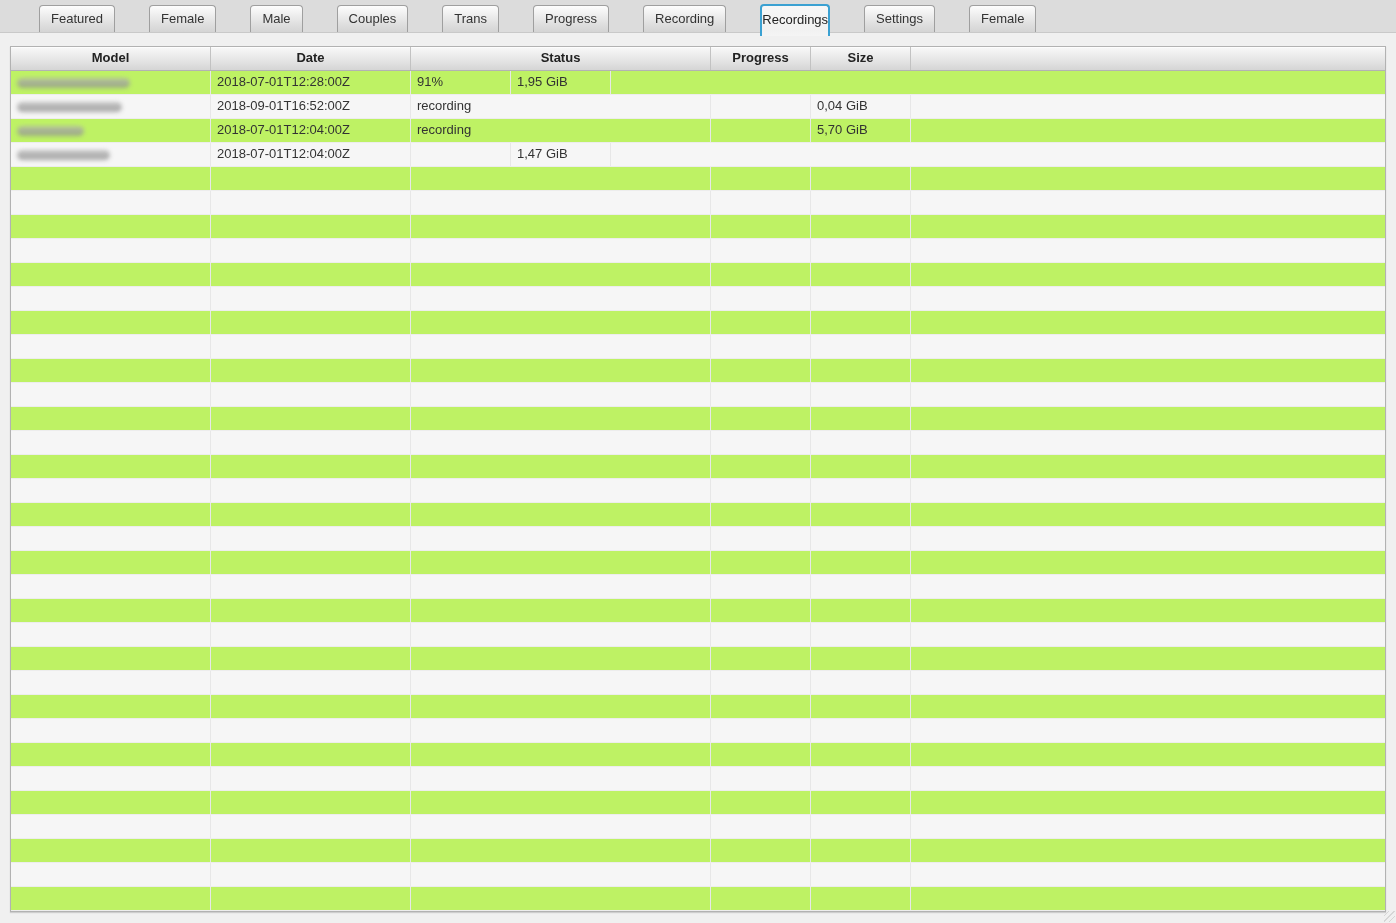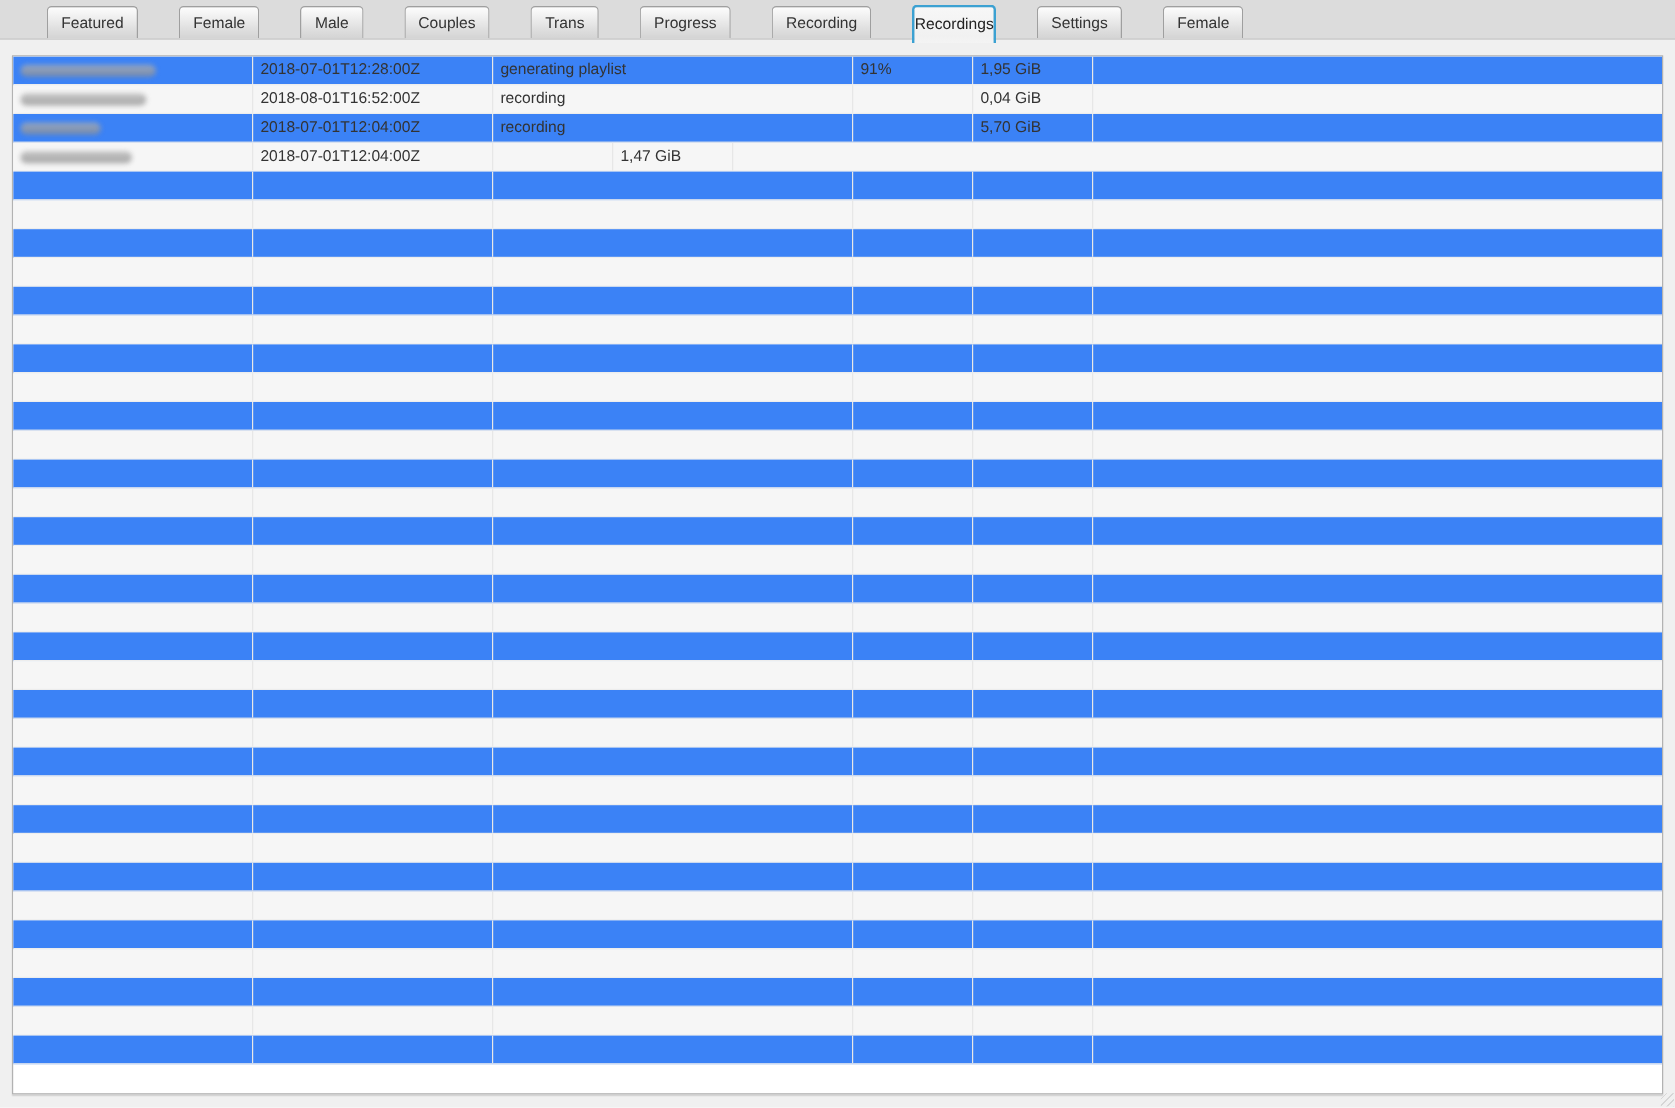"Model" div.thead { html: none -> <div> <div>Model</div> <div>Date</div> <div>Status</div> <div>Progress</div> <div>Size</div> <div></div> </div> }
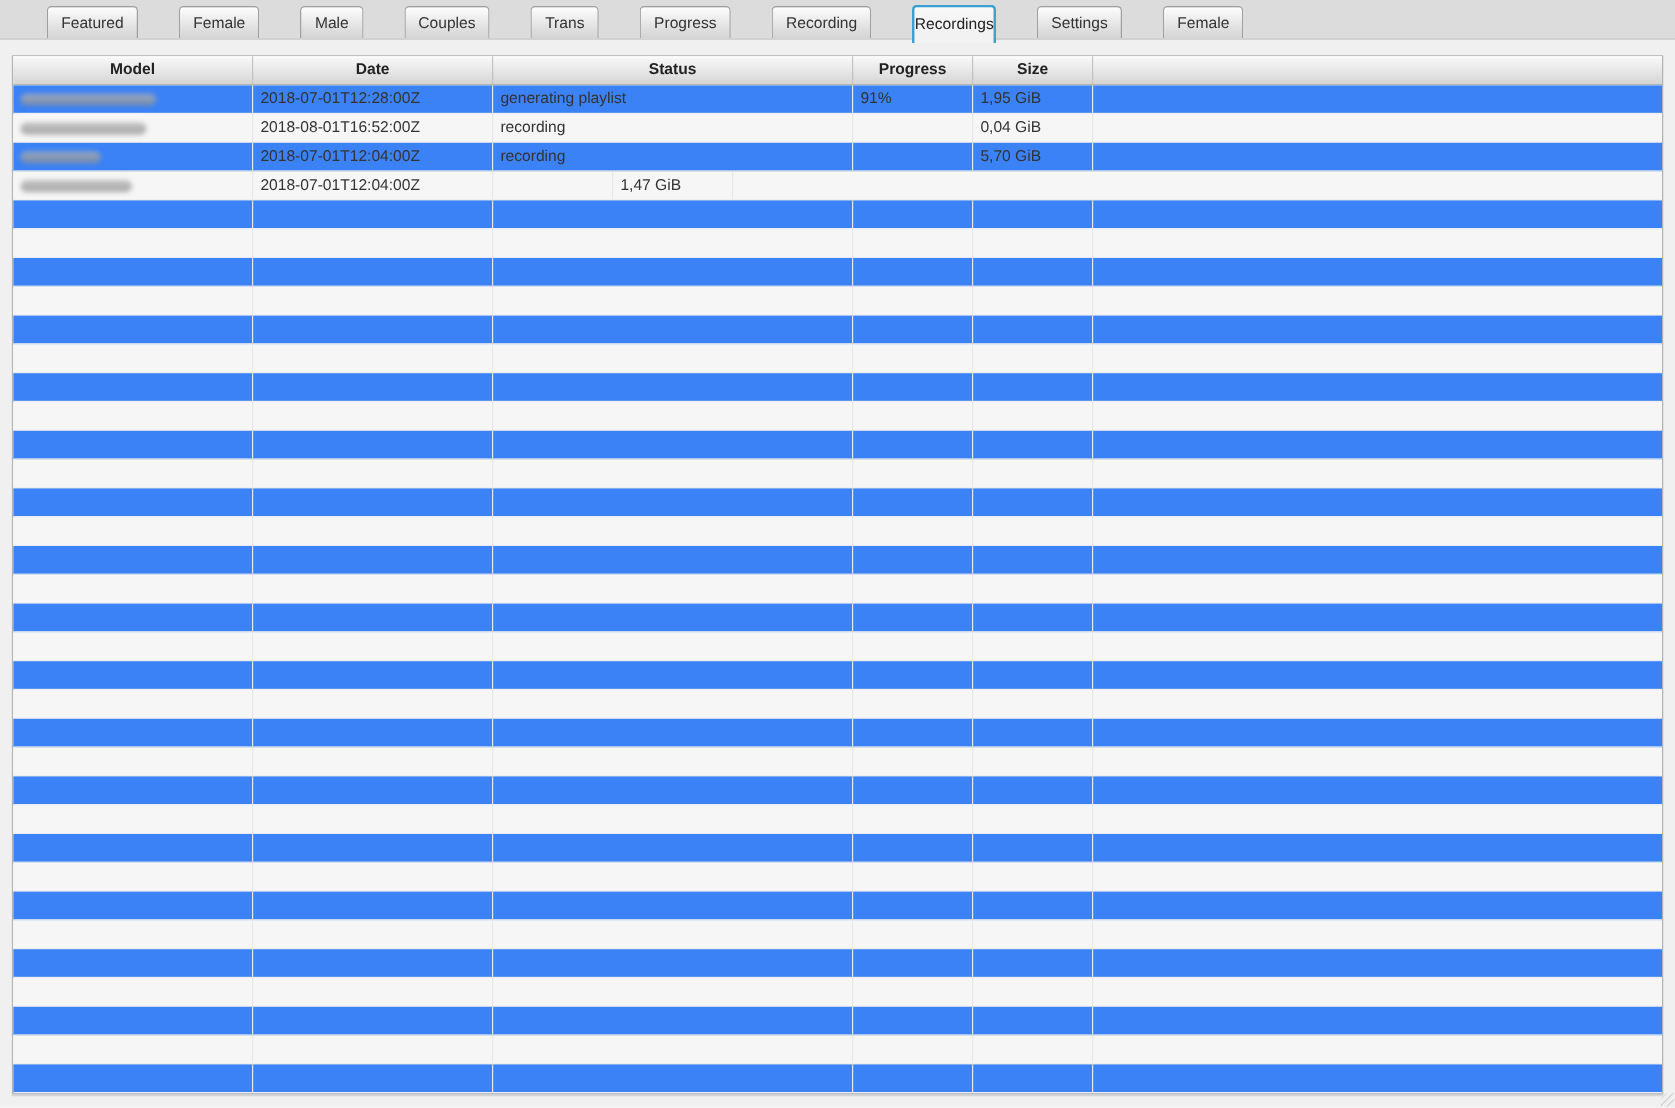"2018-07-01T12:28:00Z" .tr { background: #3b82f6 -> #bef264 }
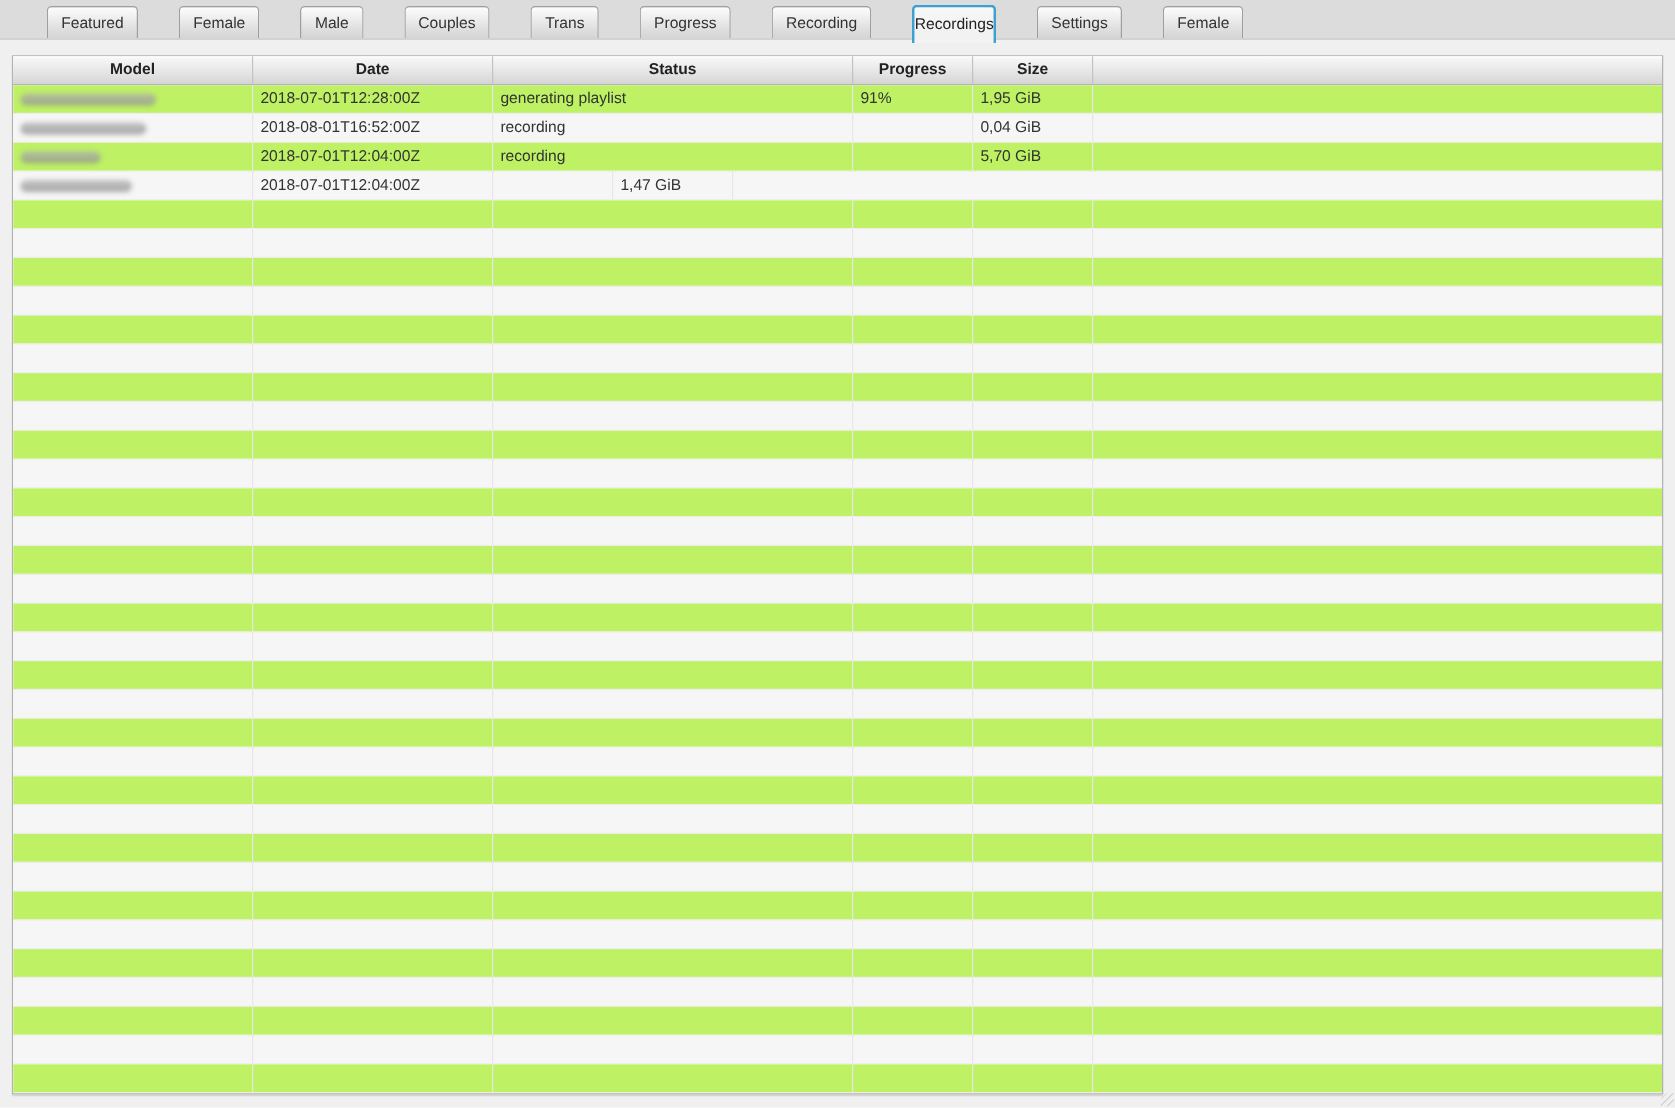"generating playlist" div.td { html: <div>generating playlist</div> -> none }
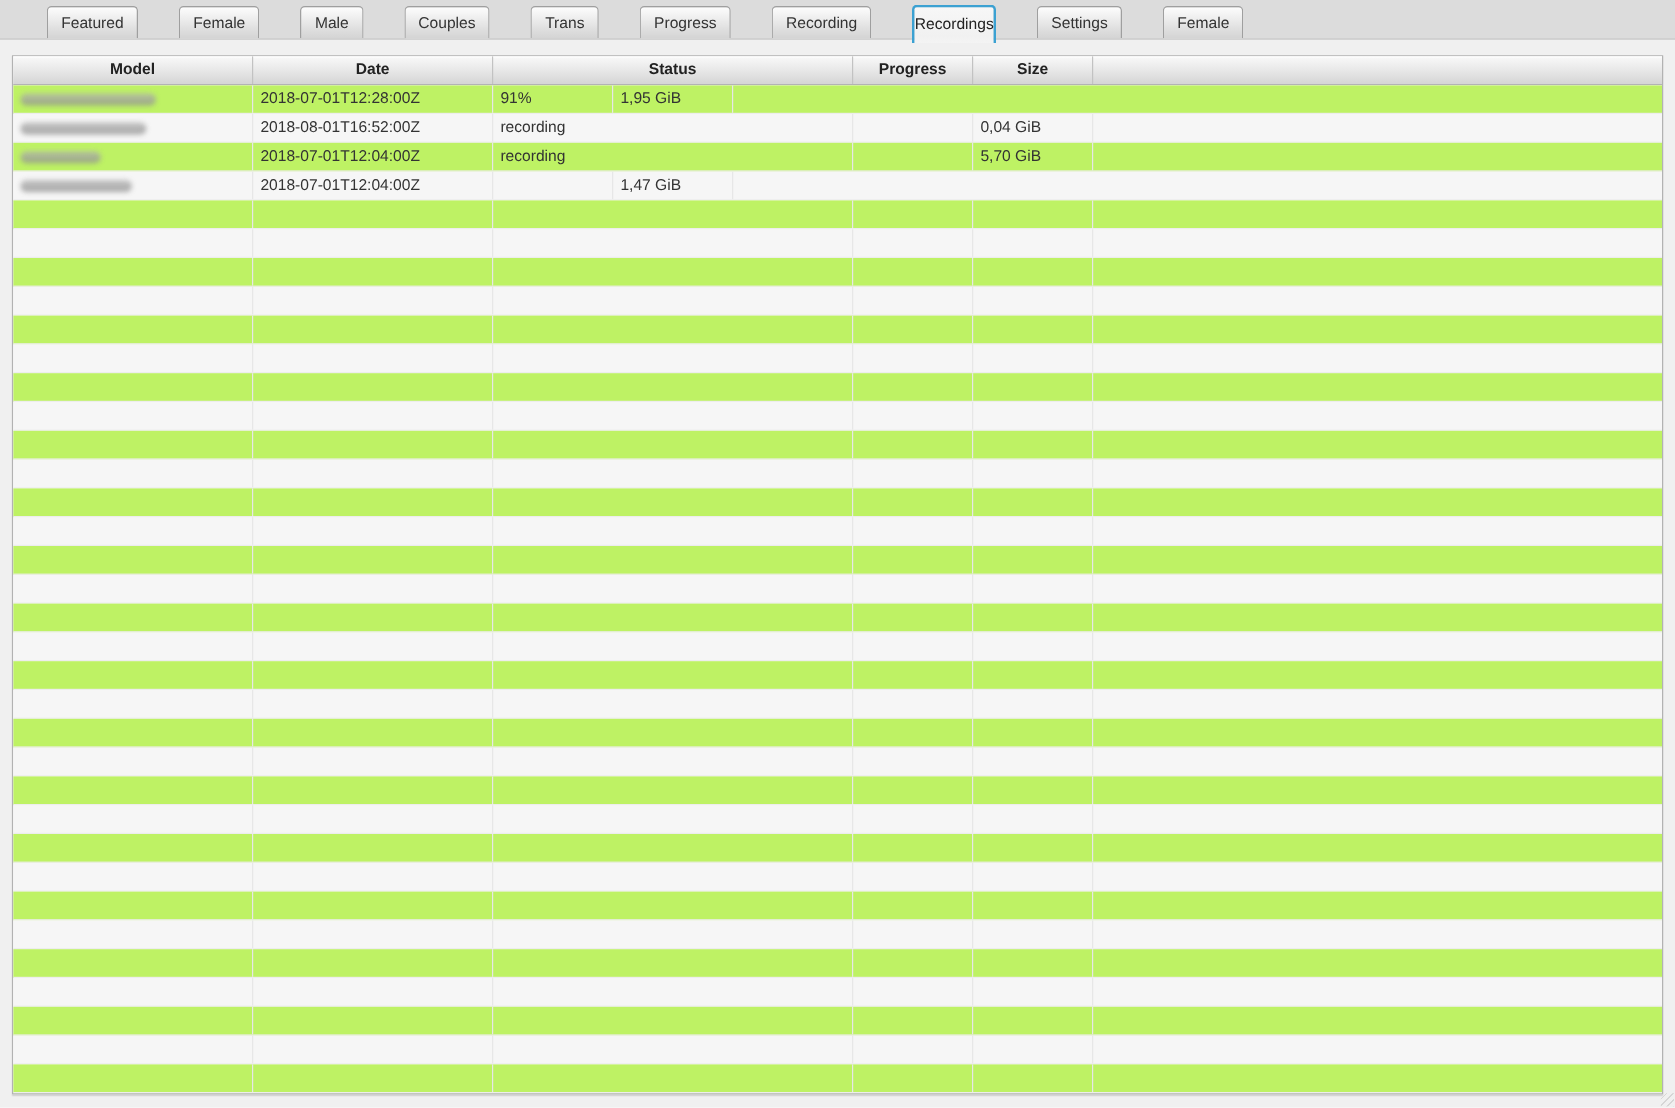"2018-08-01T16:52:00Z" div.td { text: 2018-08-01T16:52:00Z -> 2018-09-01T16:52:00Z }
